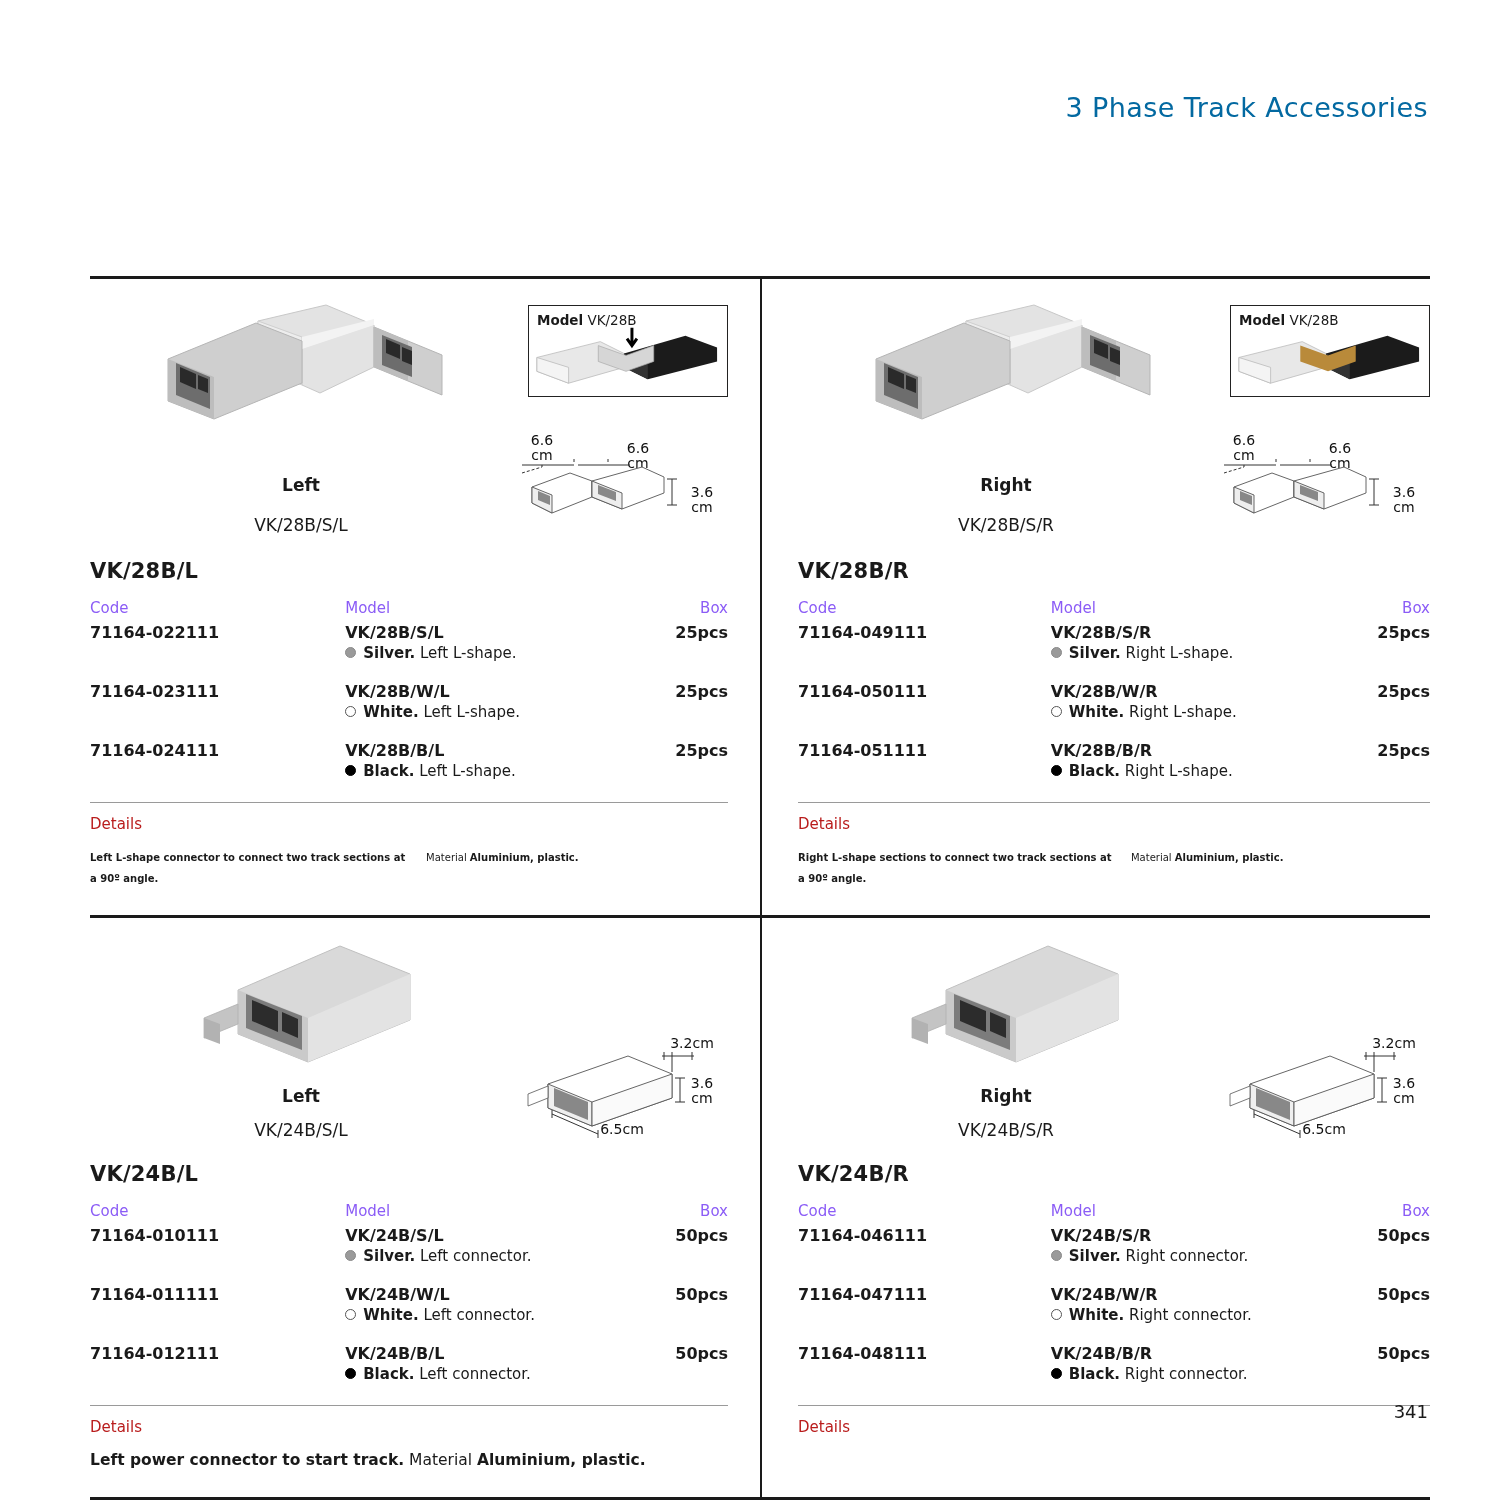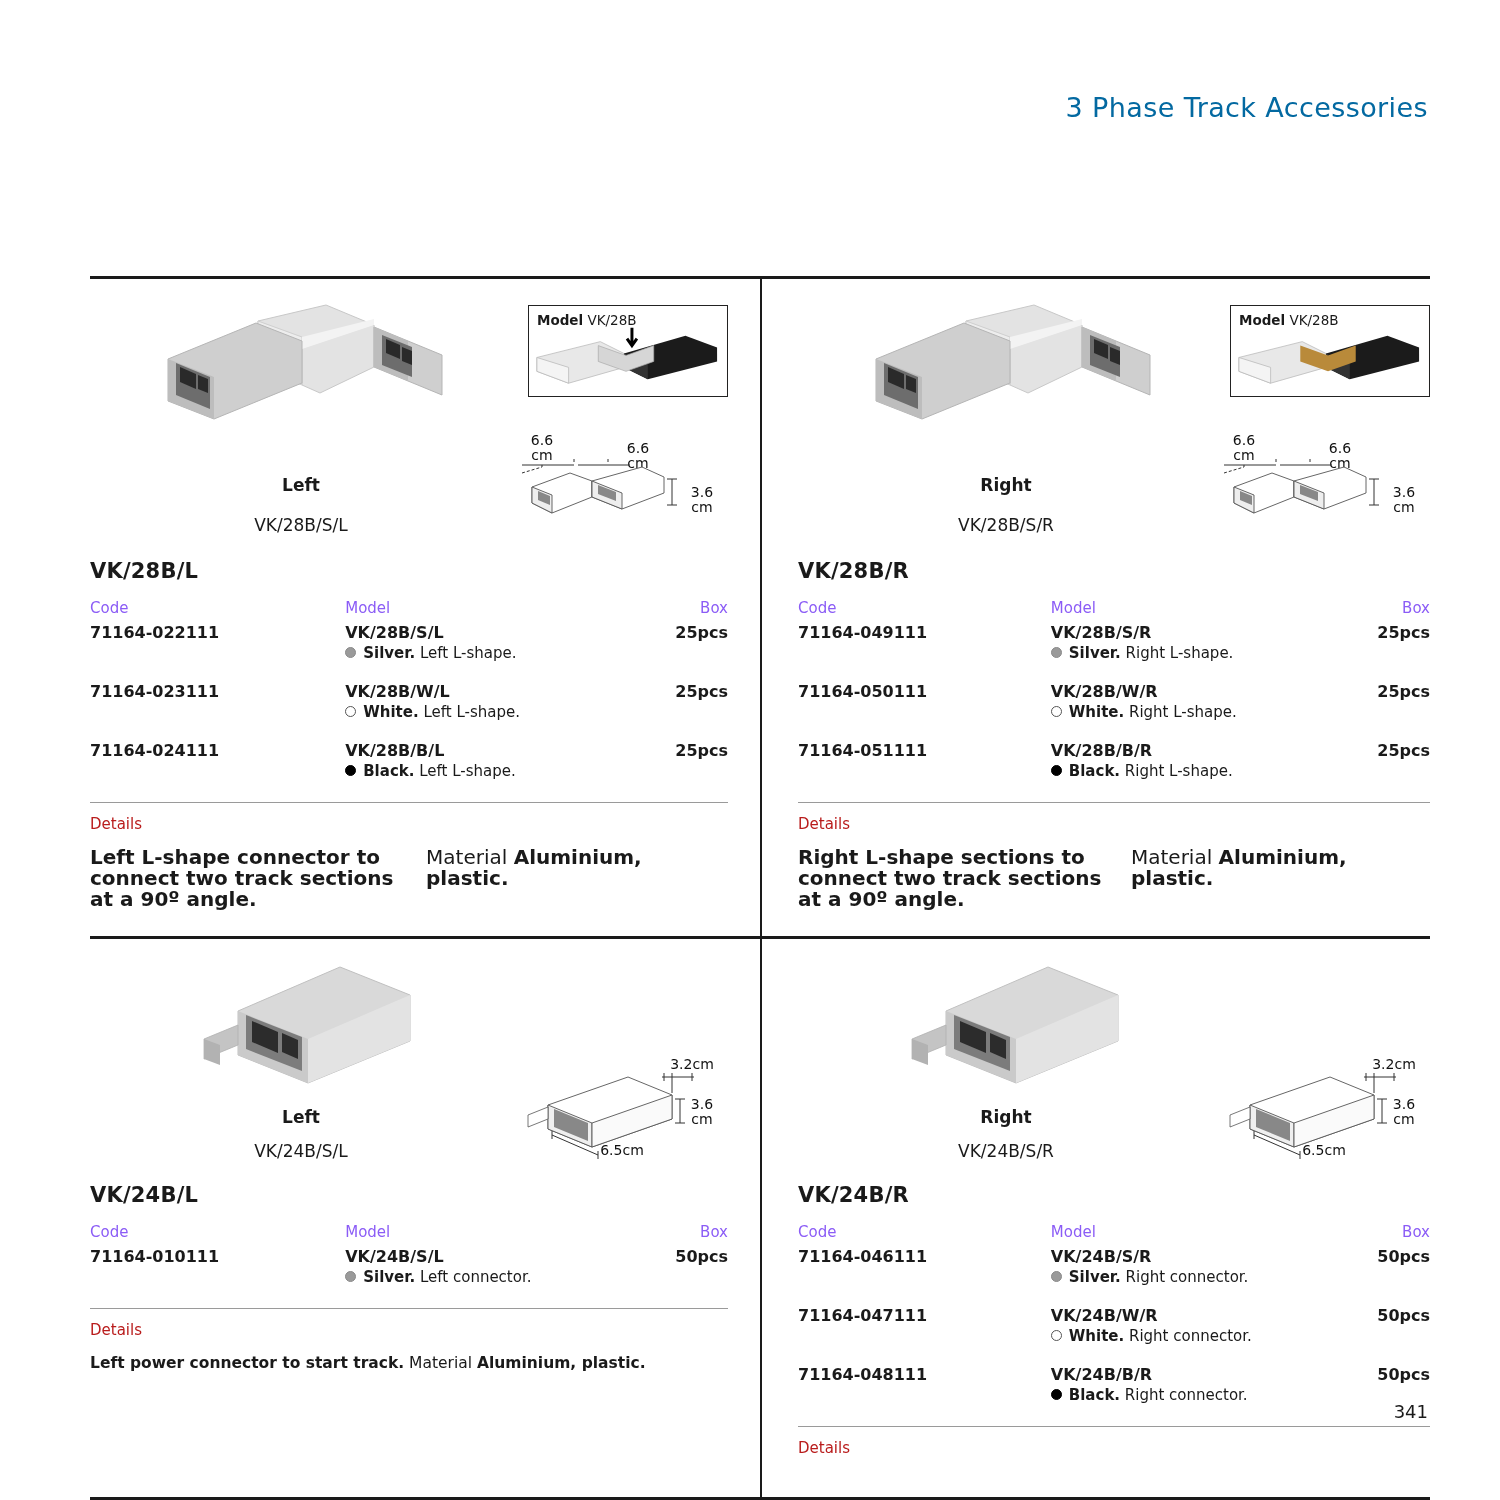"Left L-shape connector to connect" .details-body { font-size: 20px -> 10px }
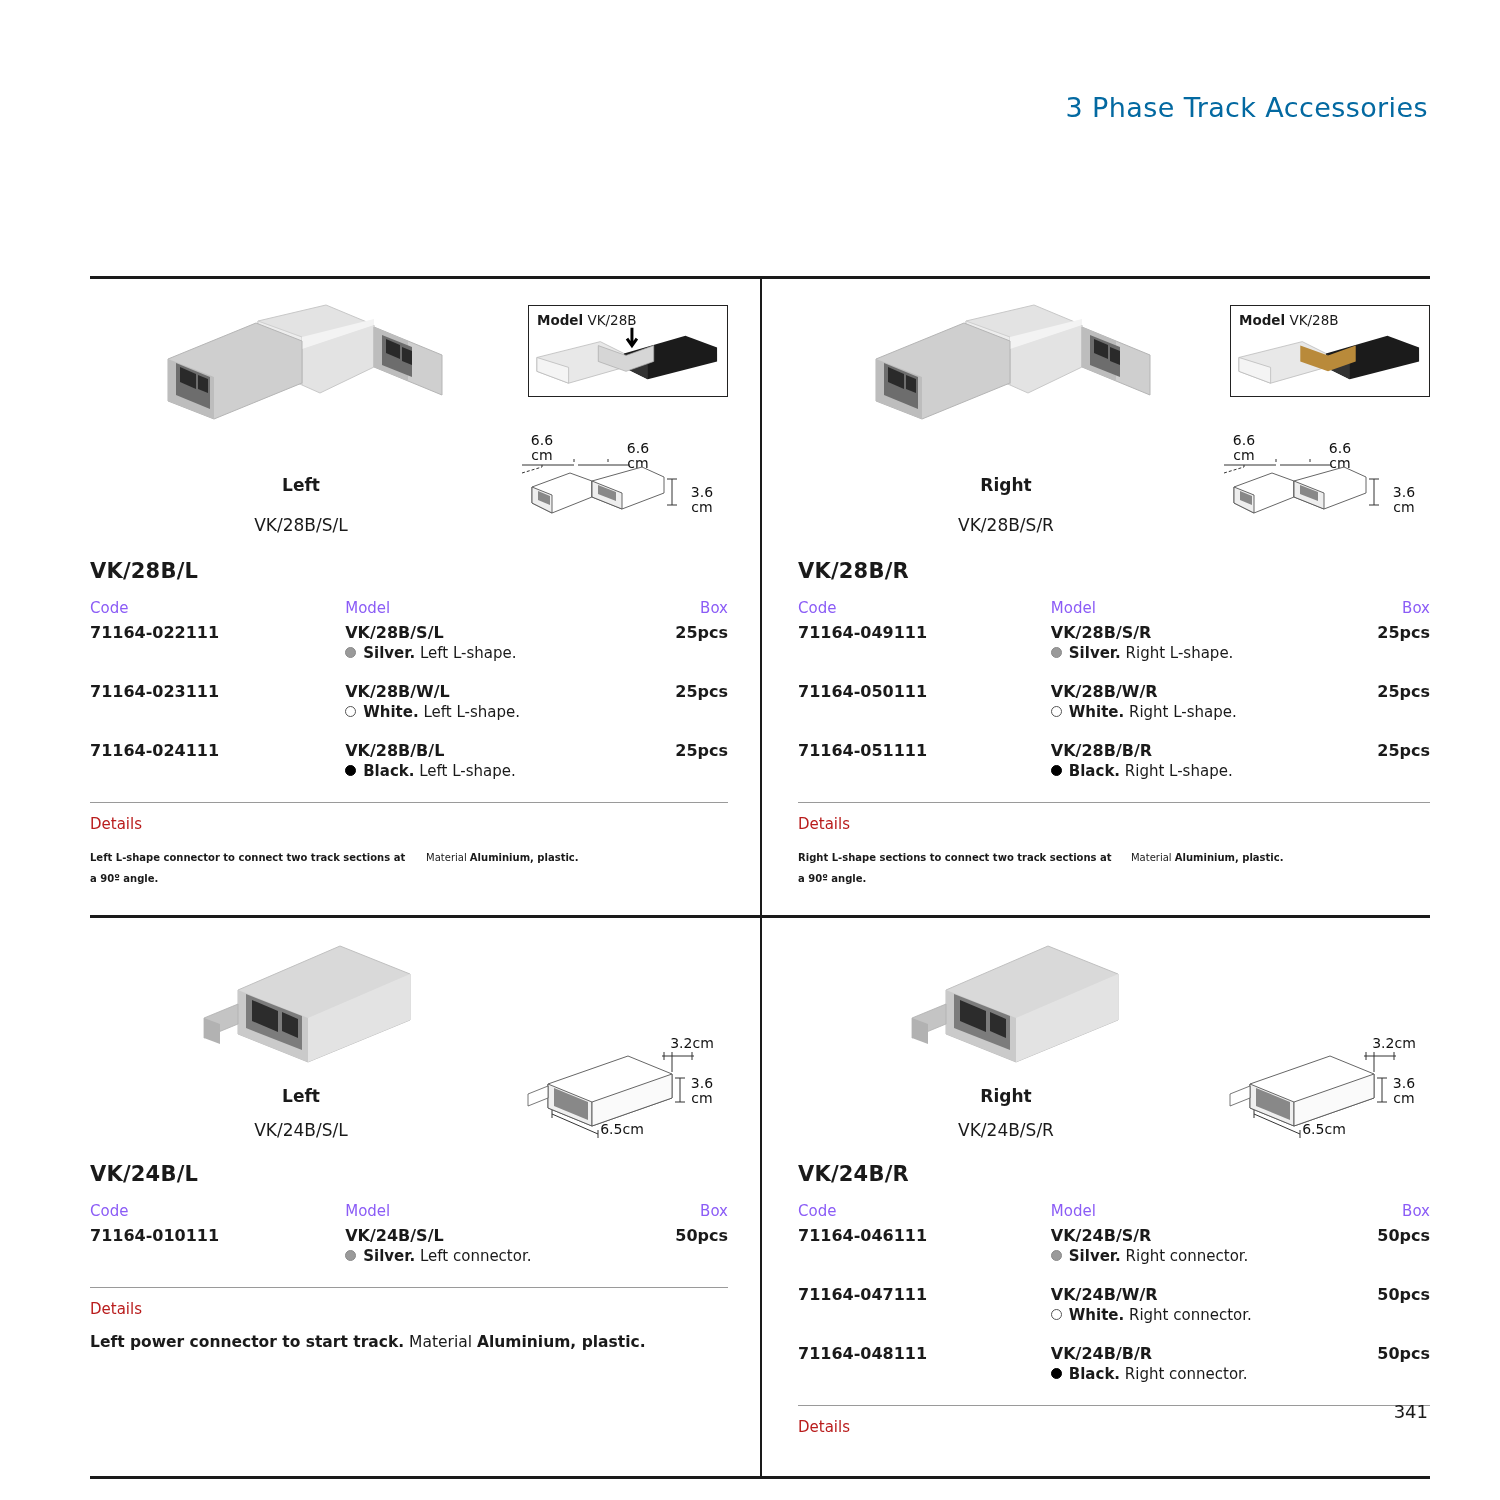"71164-011111" tr.row-gap { html: none -> <tr> <td><span>71164-011111</span></td> <td> <div>VK/24B/W/L</div> <div><span></span><b>White.</b> <span>Left connector.</span></div> </td> <td><span>50pcs</span></td> </tr> }
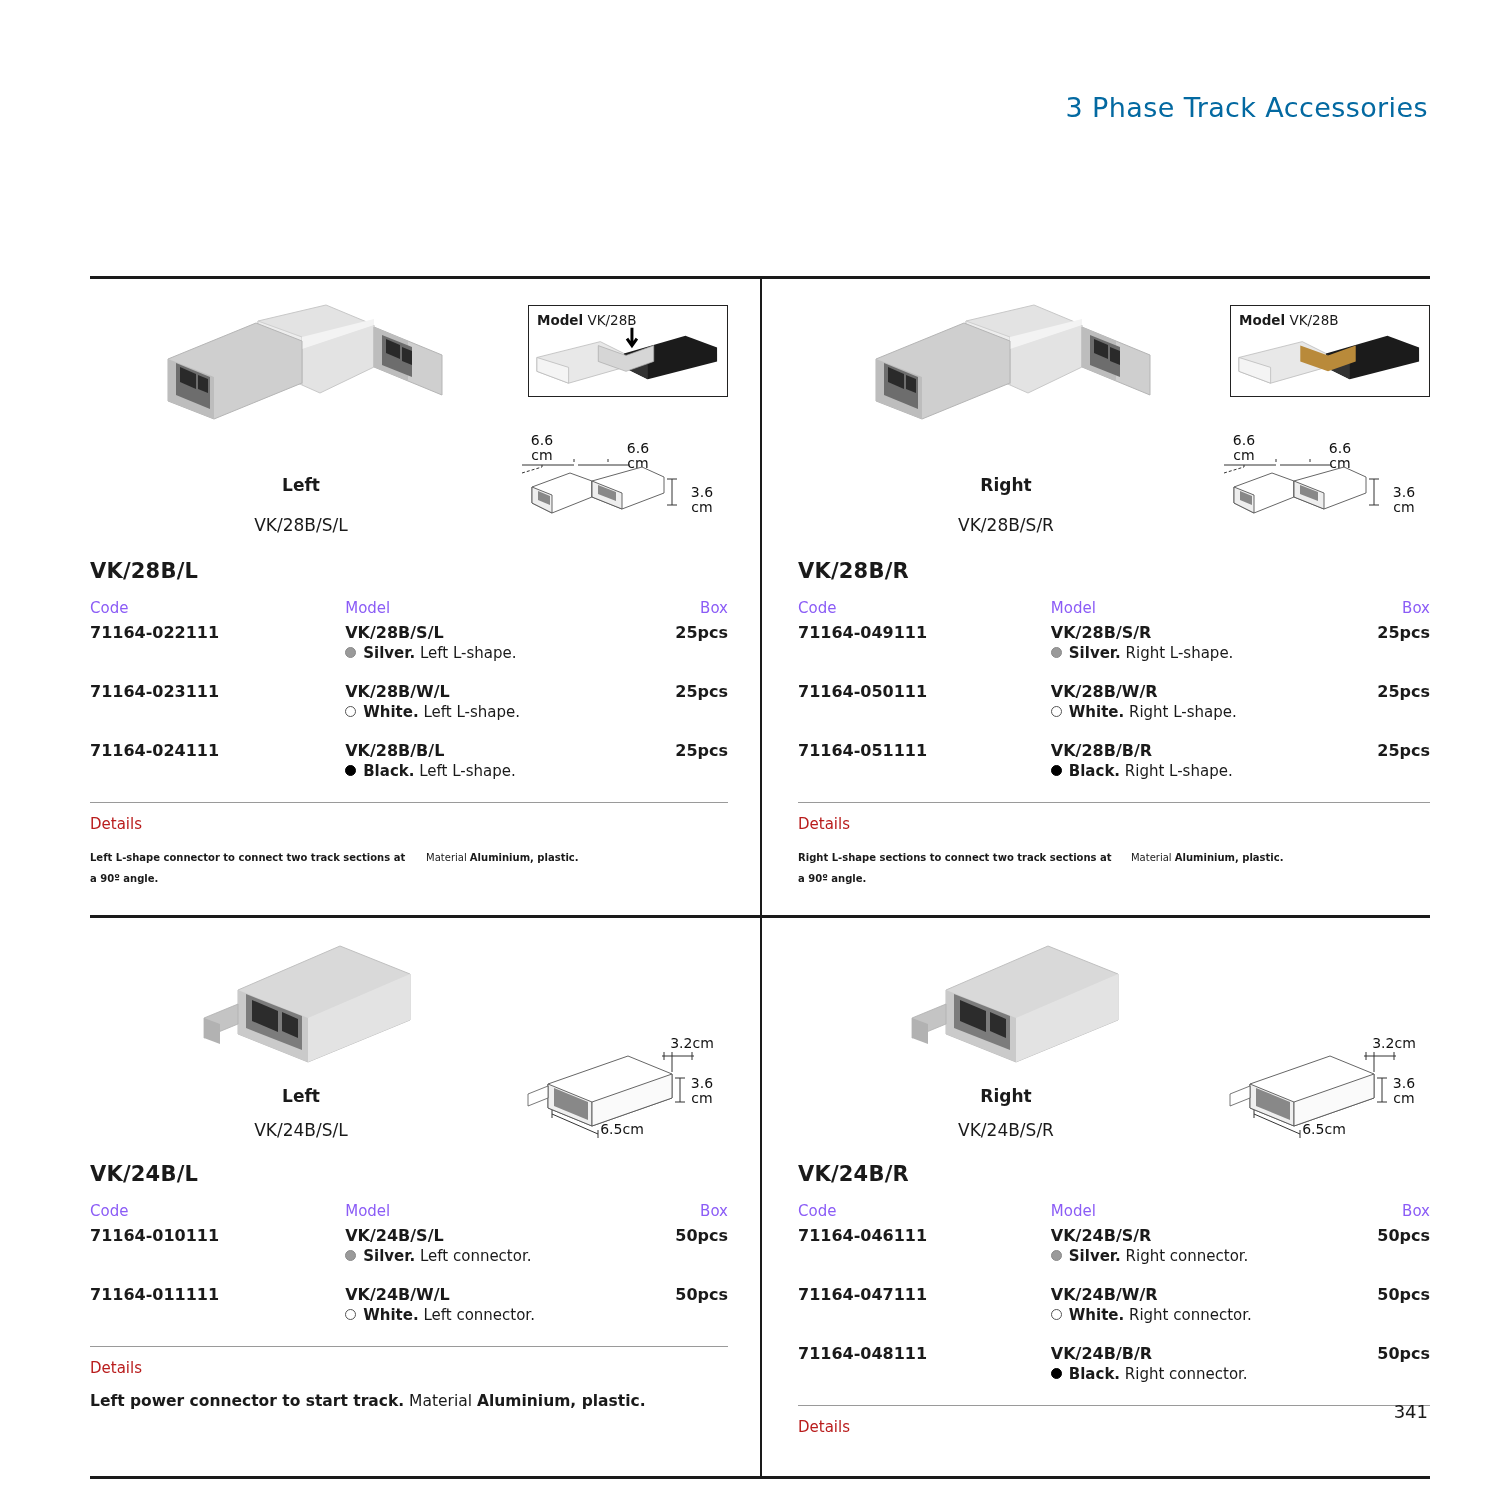"71164-012111" tr.row-gap { html: none -> <tr> <td><span>71164-012111</span></td> <td> <div>VK/24B/B/L</div> <div><span></span><b>Black.</b> <span>Left connector.</span></div> </td> <td><span>50pcs</span></td> </tr> }
